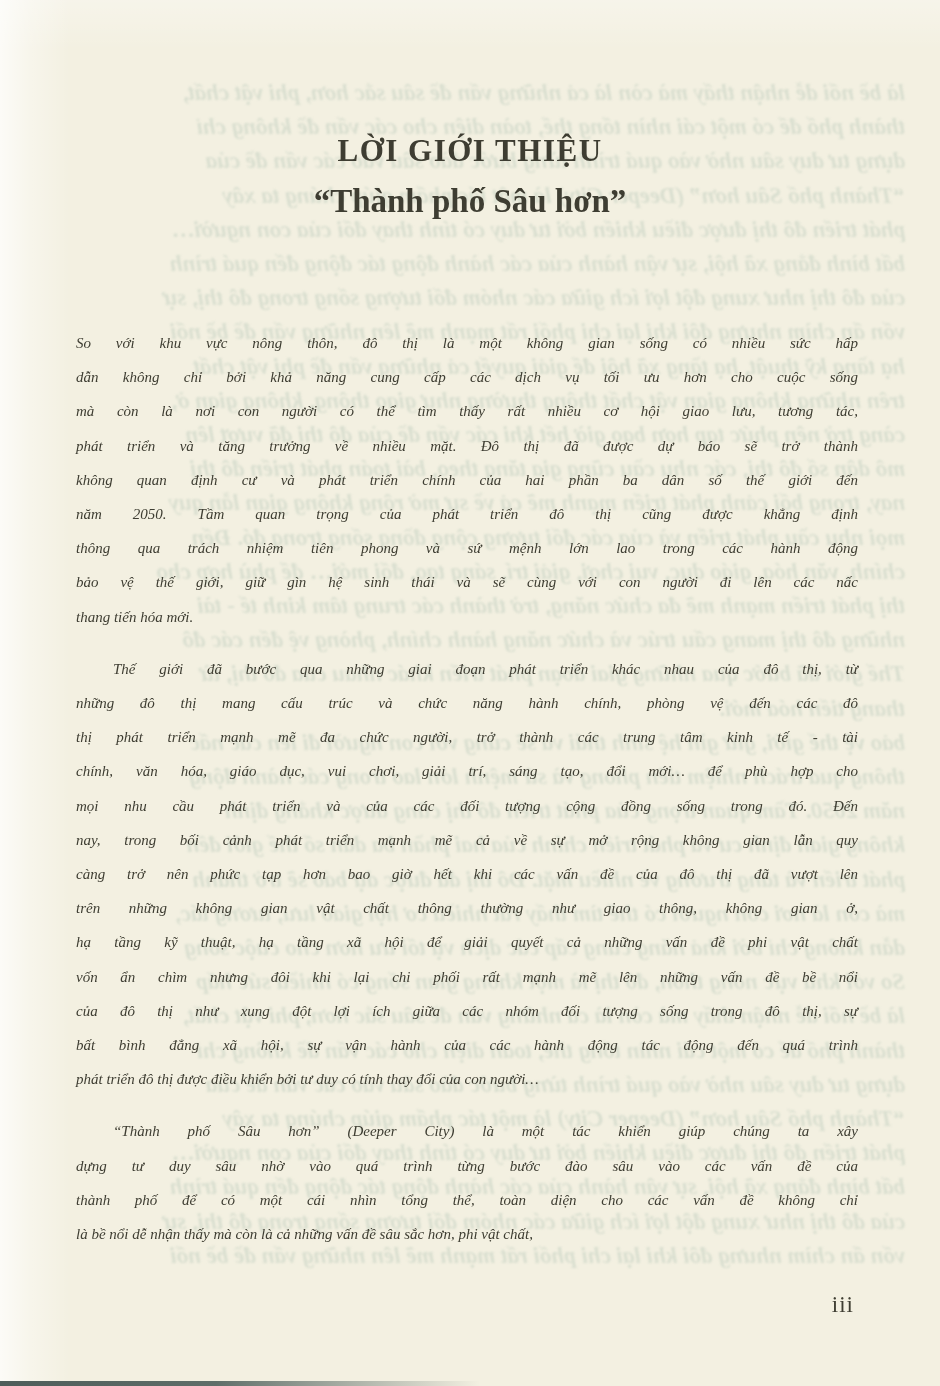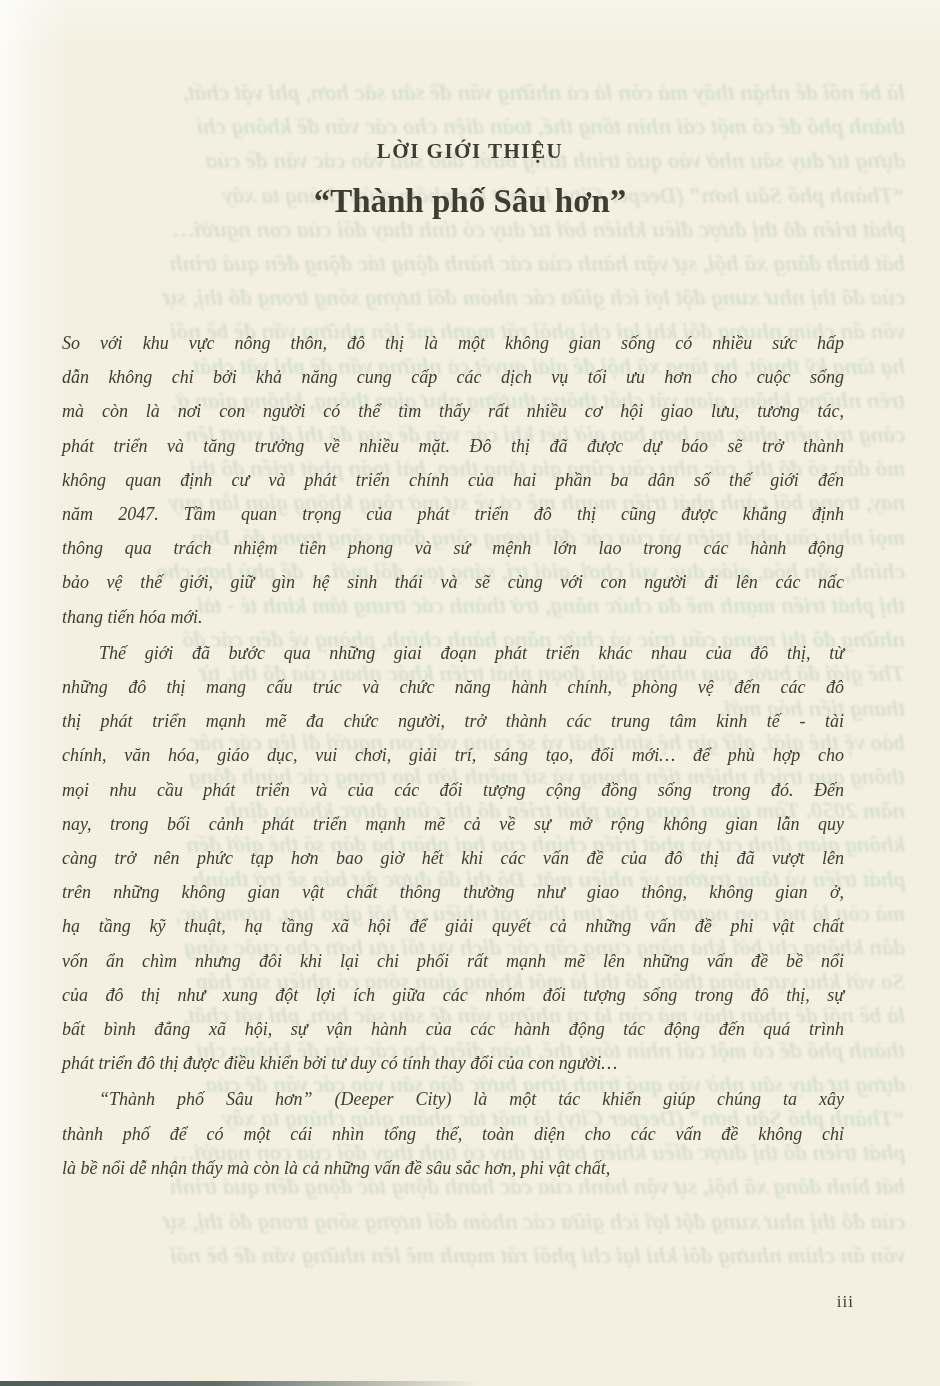"LỜI GIỚI THIỆU" .heading-block h1 { font-size: 21px -> 31px }
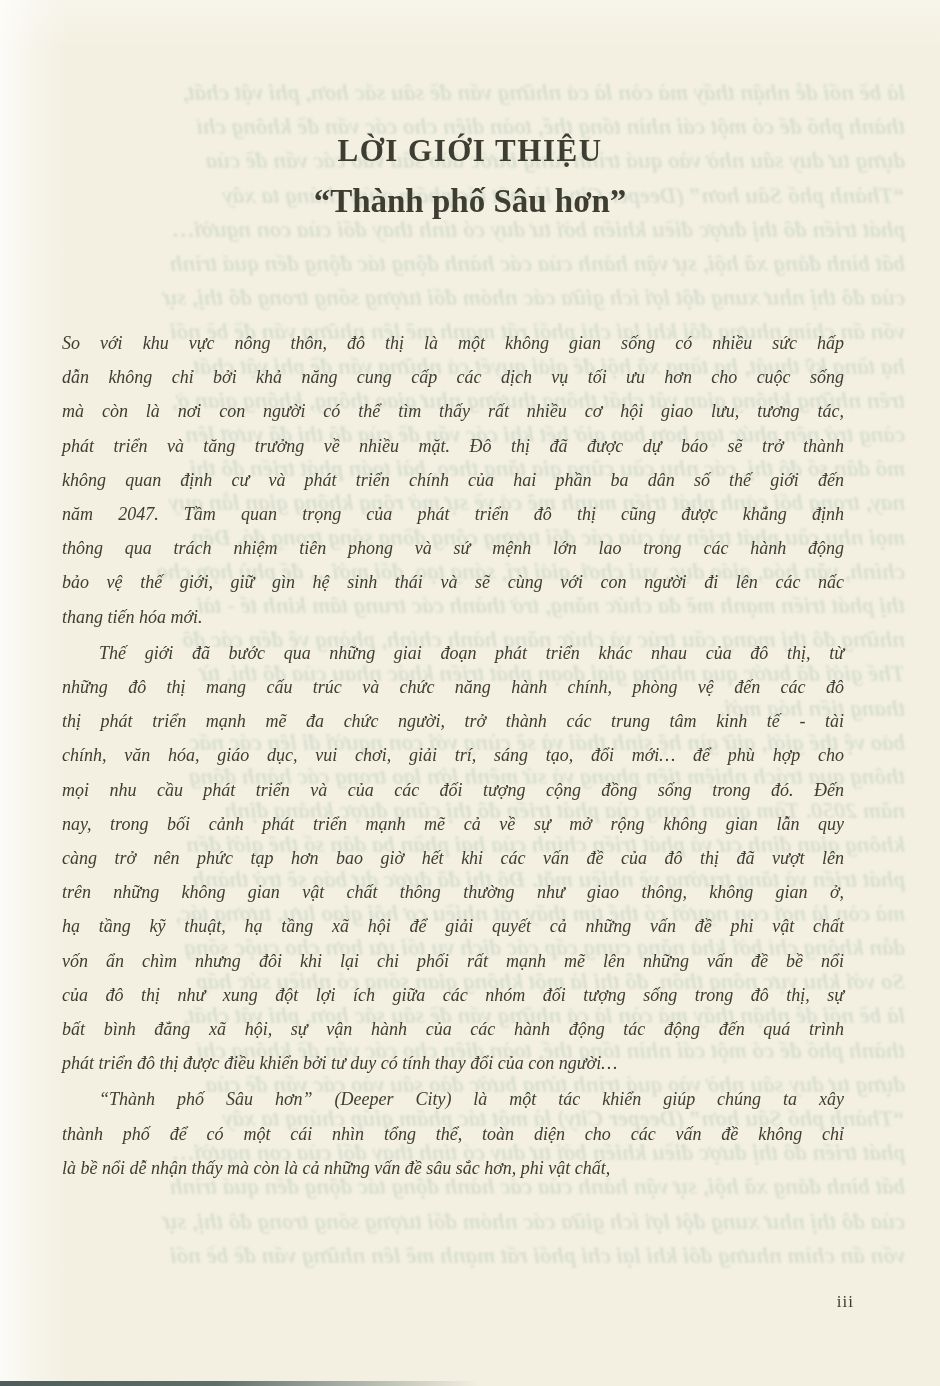"So với khu vực nông" .body-text { font-size: 18px -> 15px; left: 62px -> 76px }
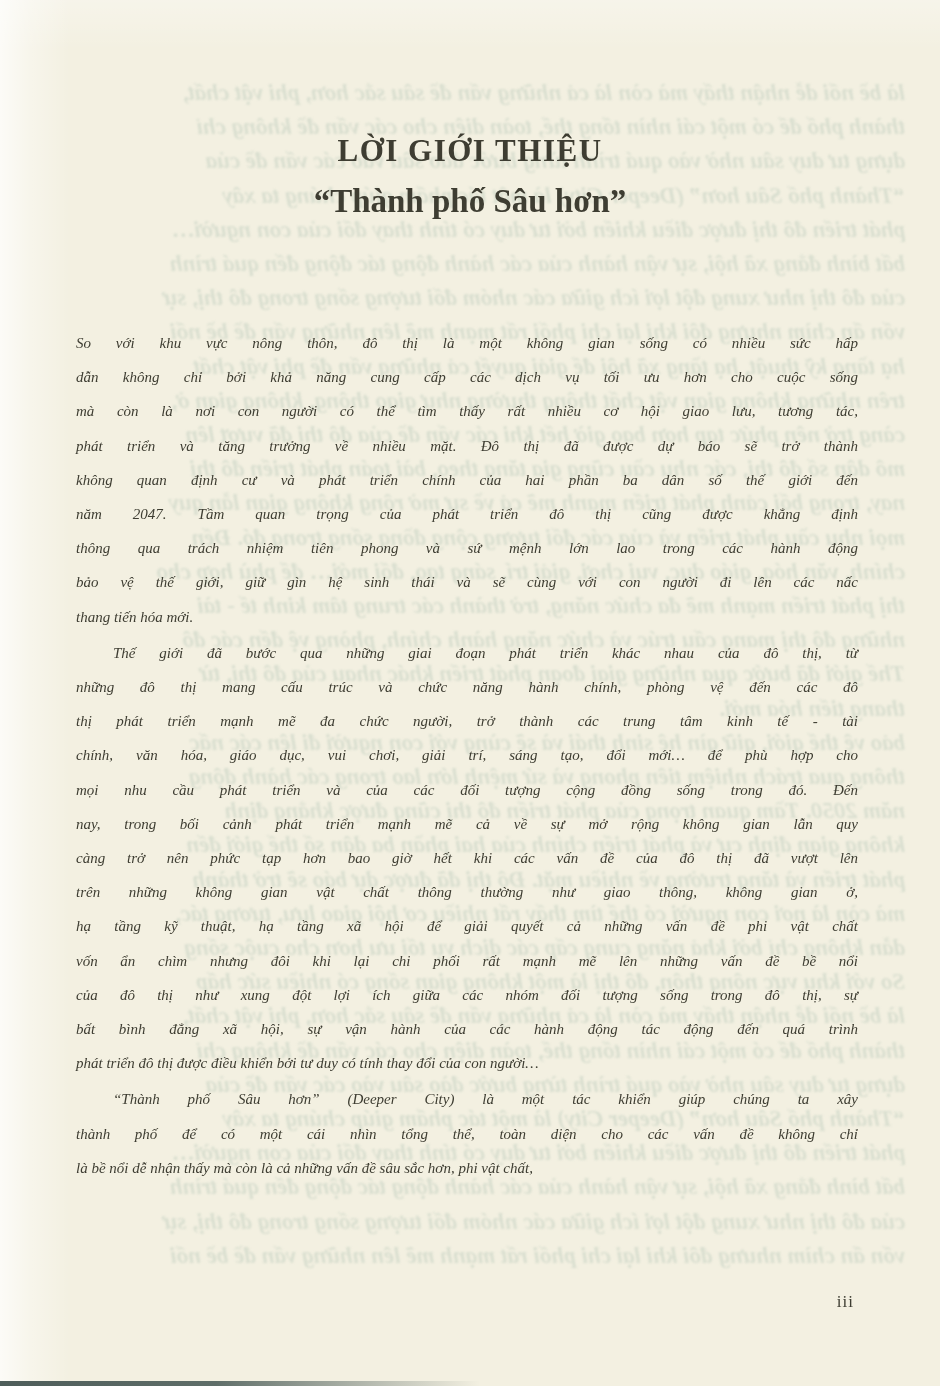"năm 2047. Tầm quan trọng" div.line { text: 2047 -> 2050 }
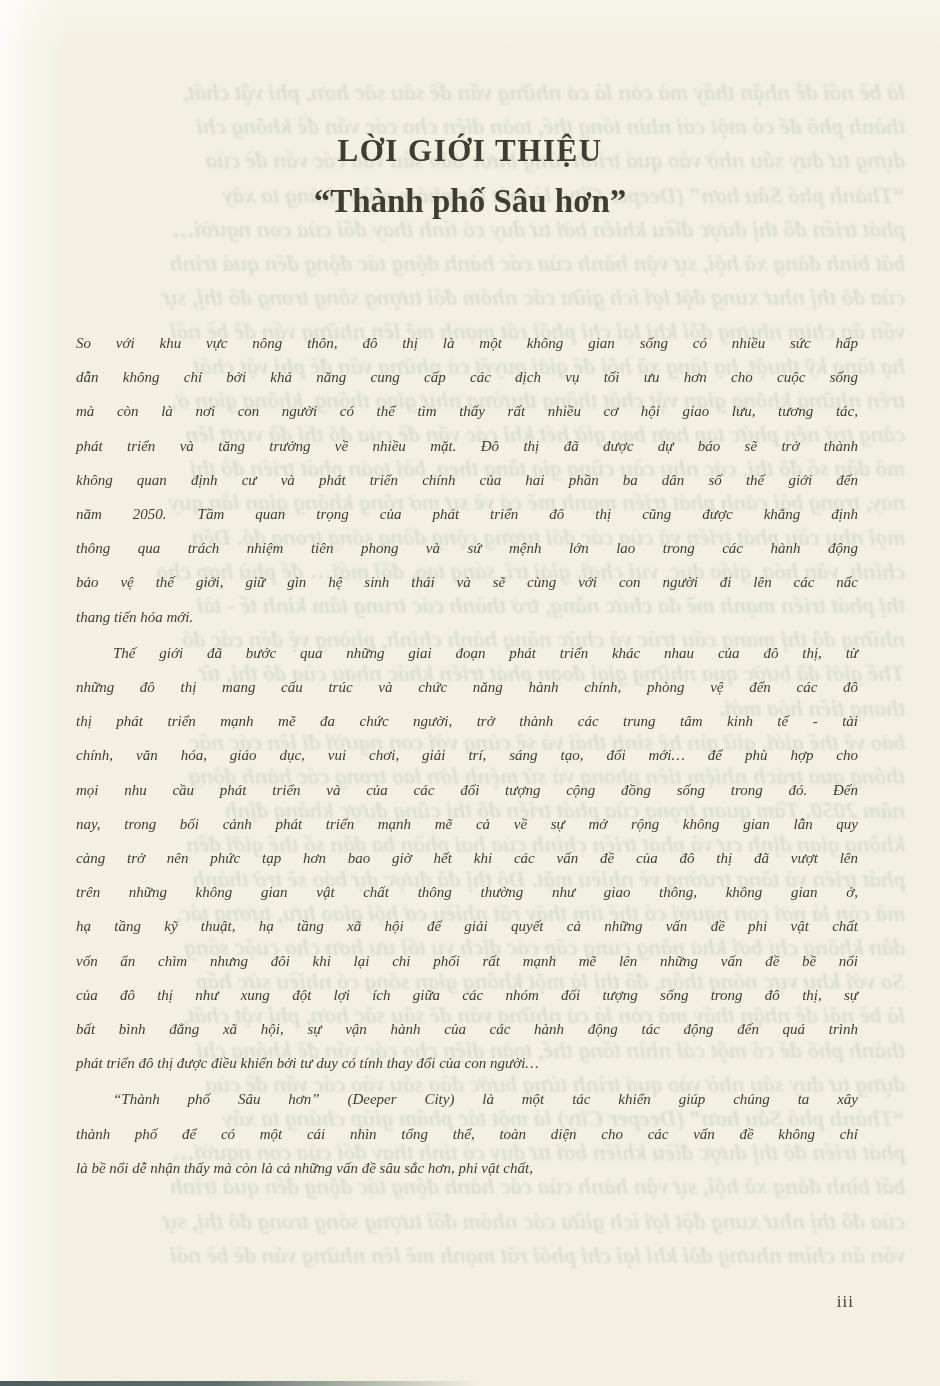"Thế giới đã bước qua" .paragraph + .paragraph { margin-top: 2px -> 18px }
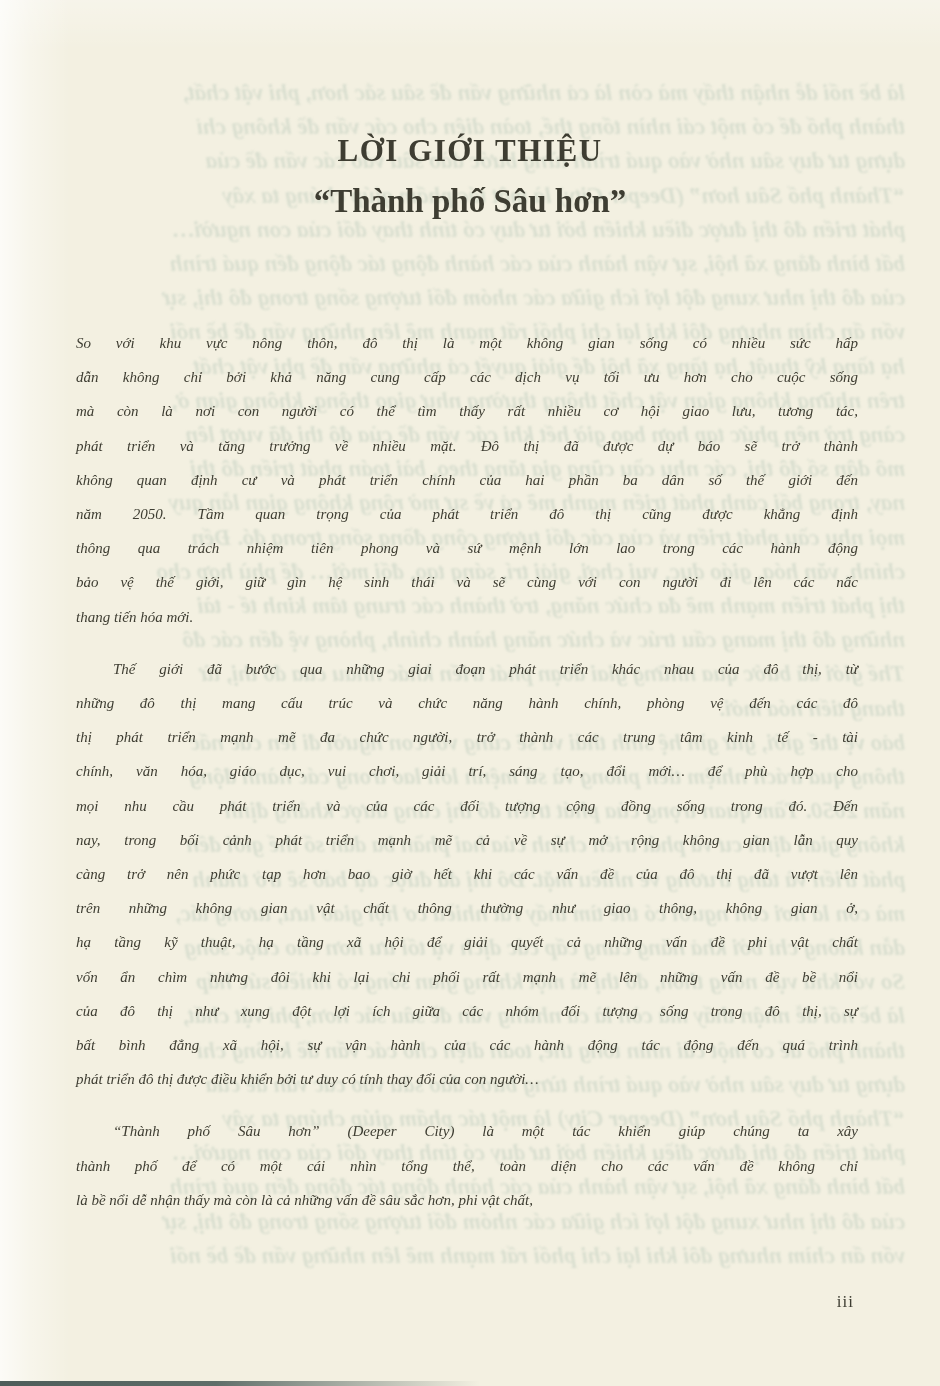"dựng tư duy sâu nhờ" div.line { html: none -> <div>dựng tư duy sâu nhờ vào quá trình từng bước đào sâu vào các vấn đề của</div> }
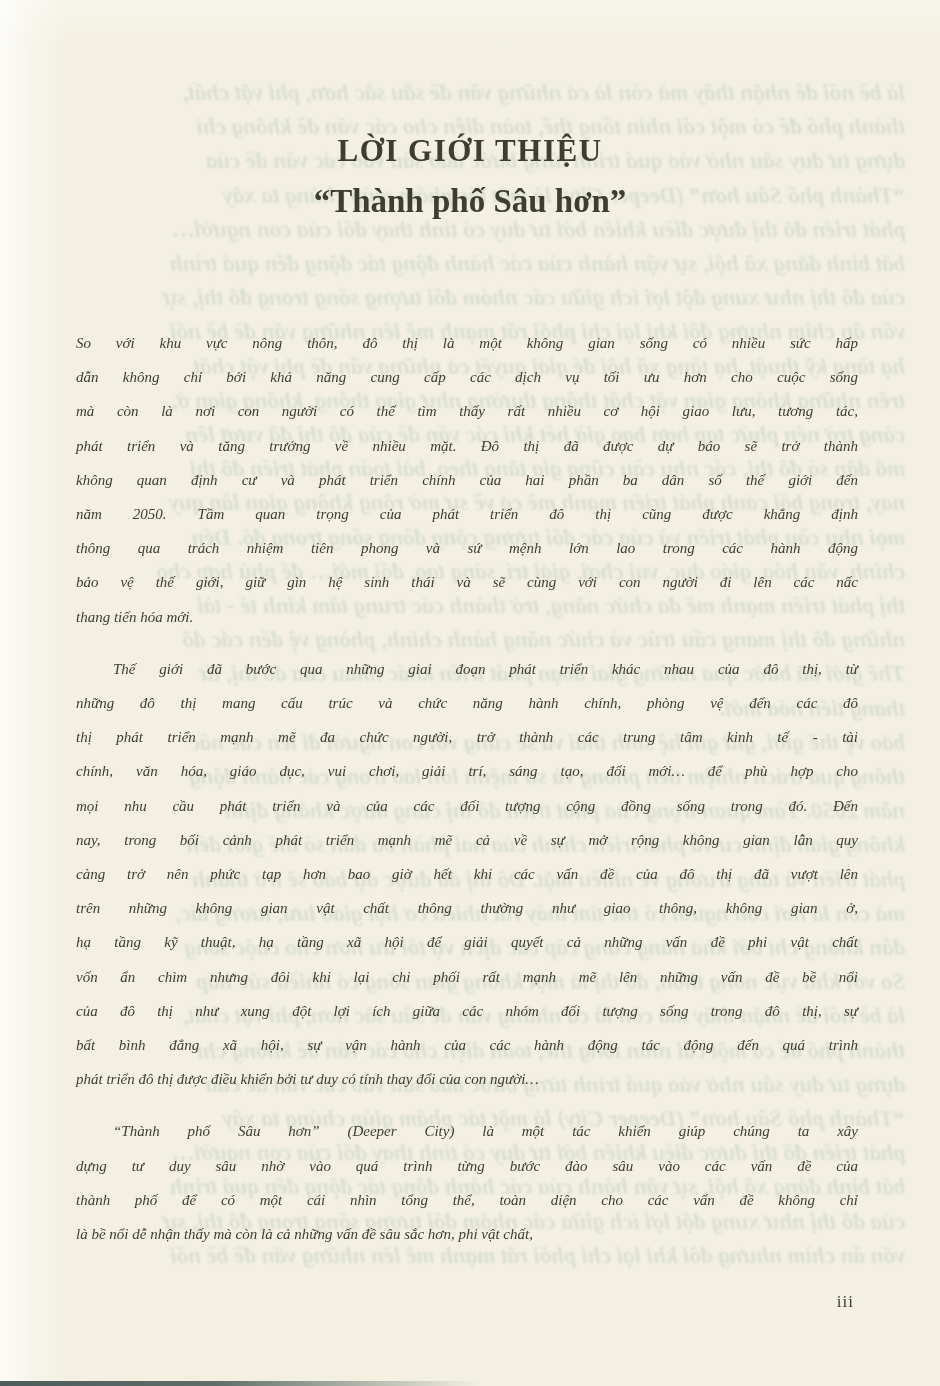"iii" .page-number { font-size: 17px -> 23px }
